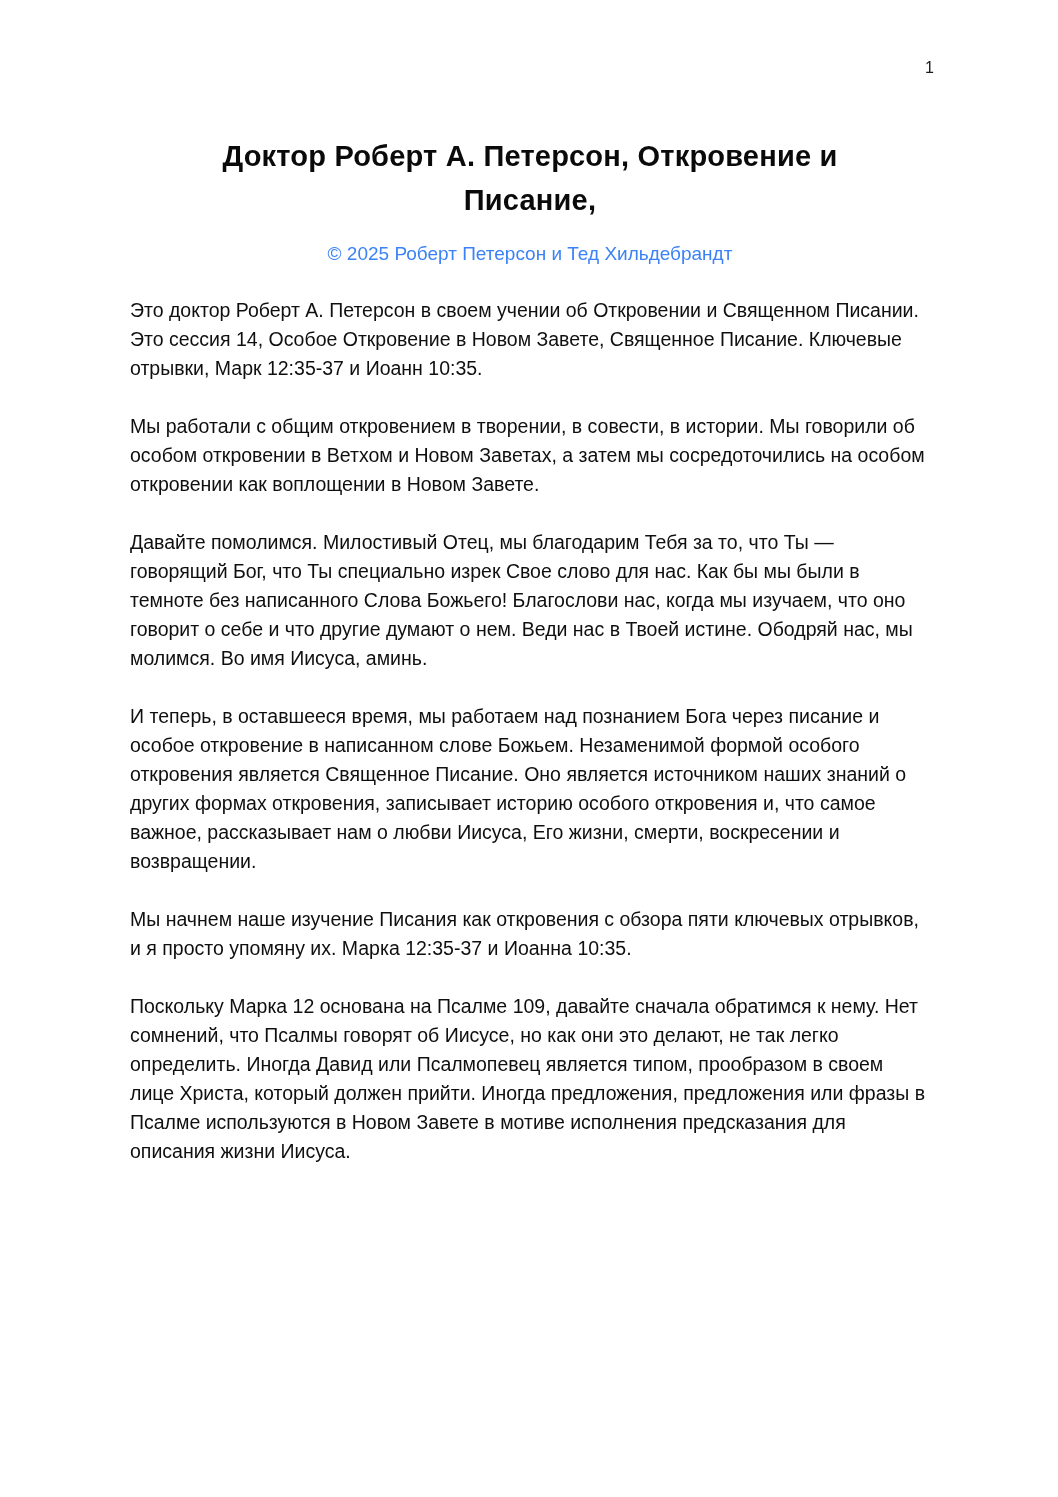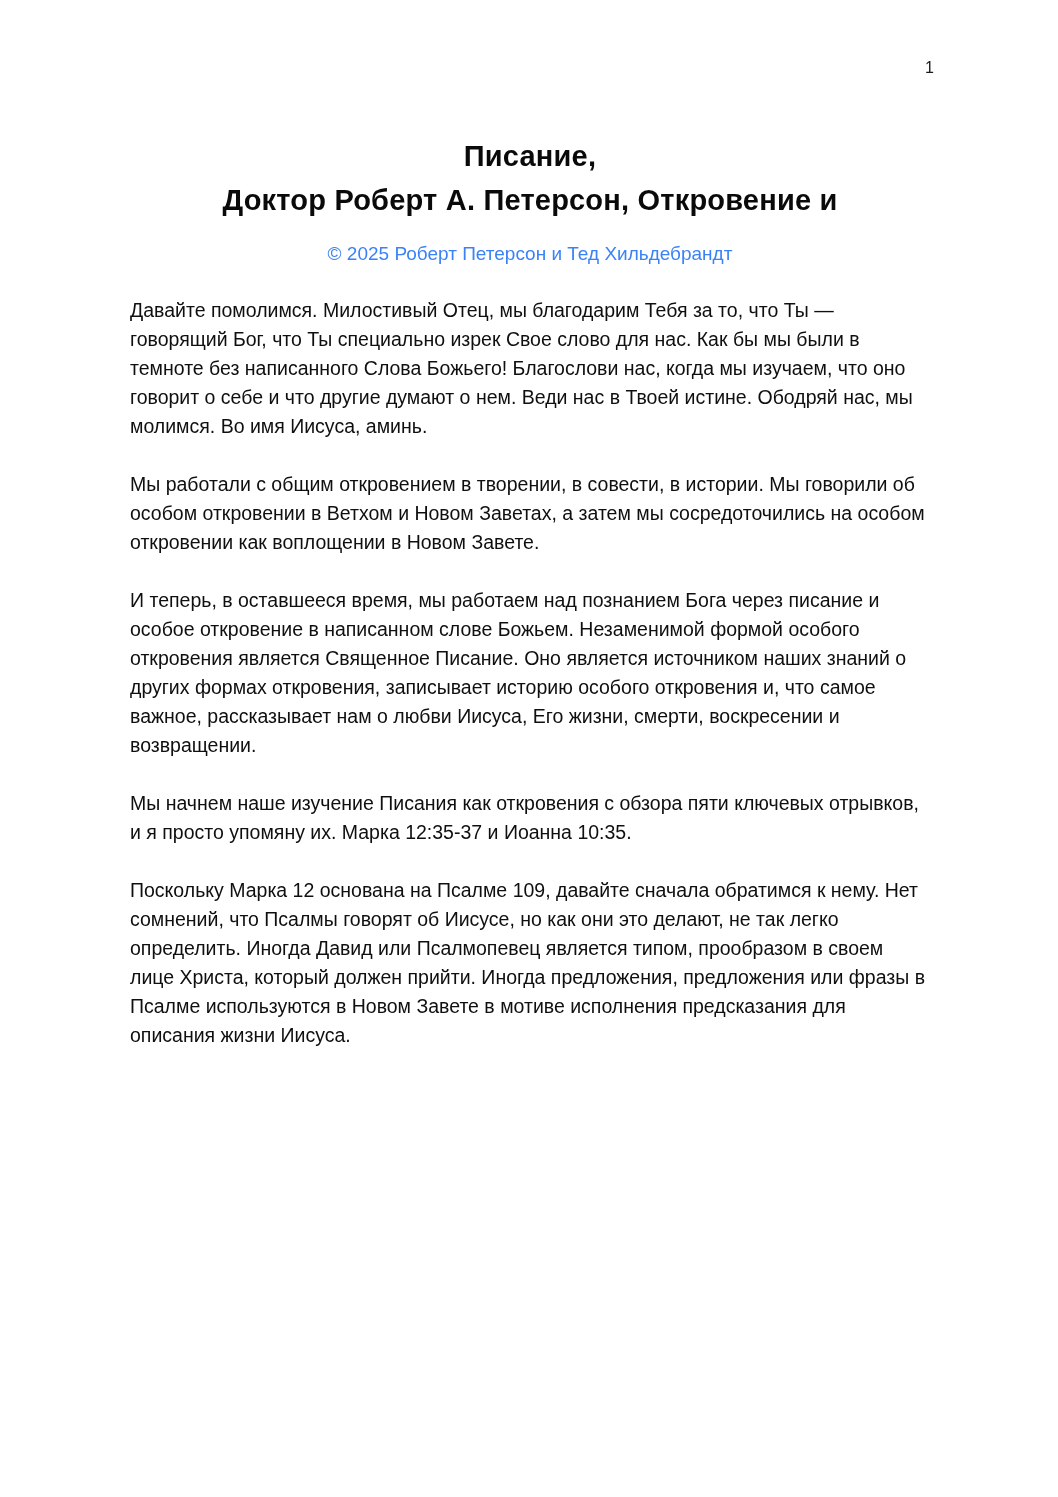"Писание," div { order: before "Доктор Роберт А. Петерсон, Откровение" -> after "Доктор Роберт А. Петерсон, Откровение" }
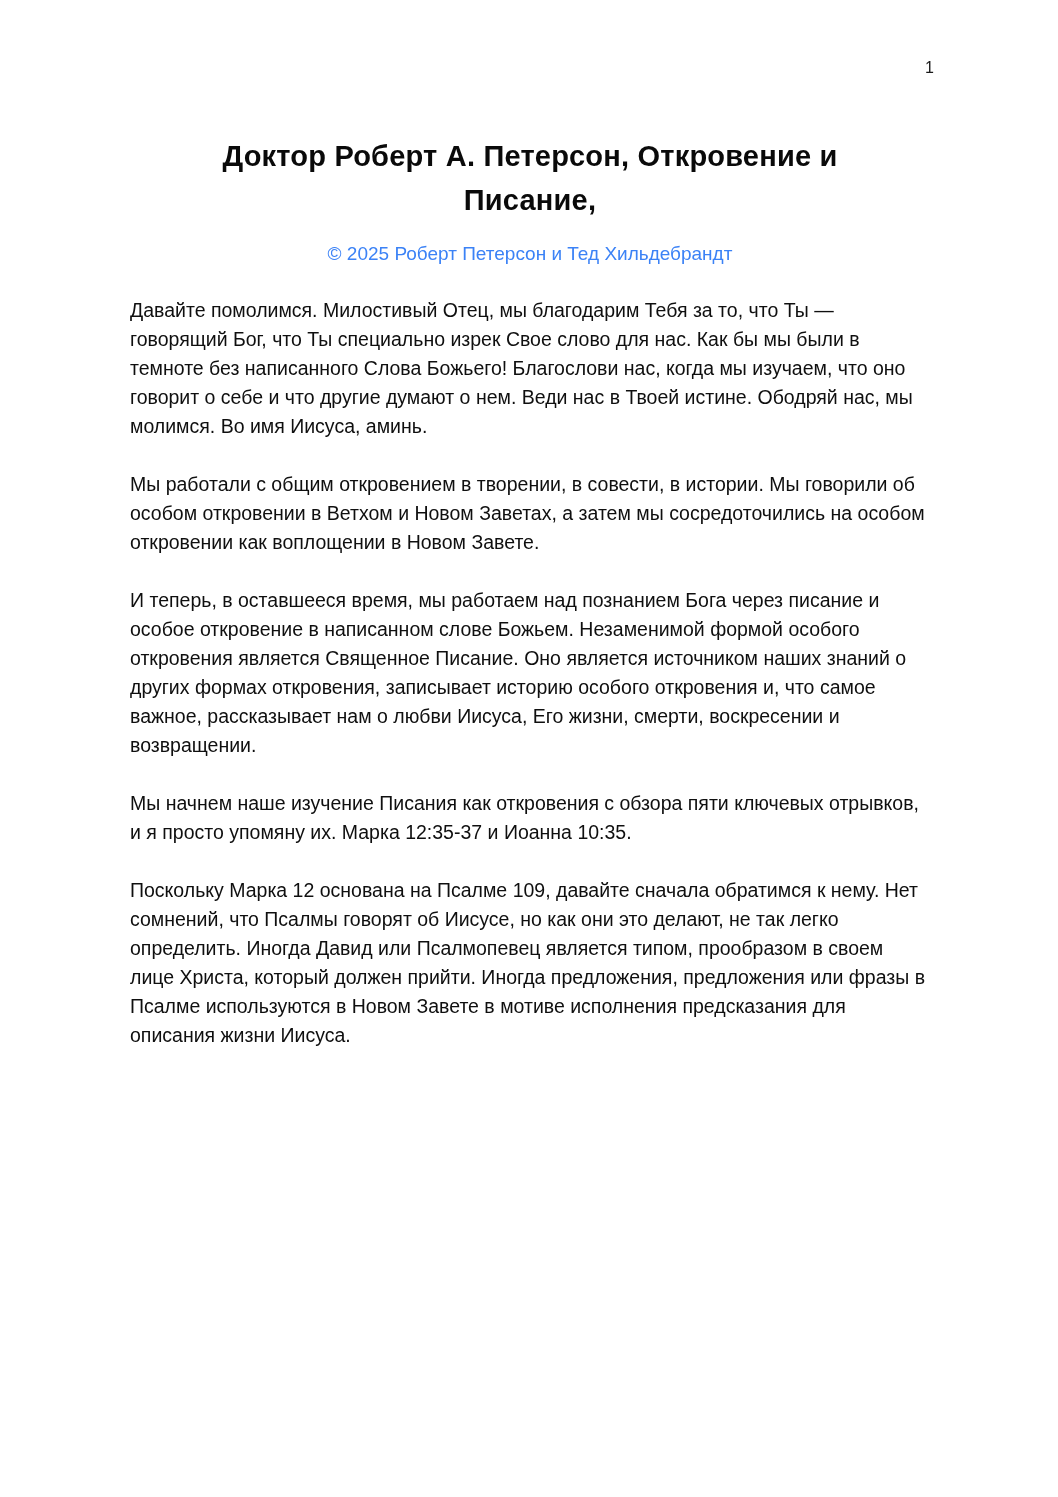"Это доктор Роберт А. Петерсон" p { html: none -> <p>Это доктор Роберт А. Петерсон в своем учении об Откровении и Священном Писании. Это сессия 14, Особое Откровение в Новом Завете, Священное Писание. Ключевые отрывки, Марк 12:35-37 и Иоанн 10:35.</p> }
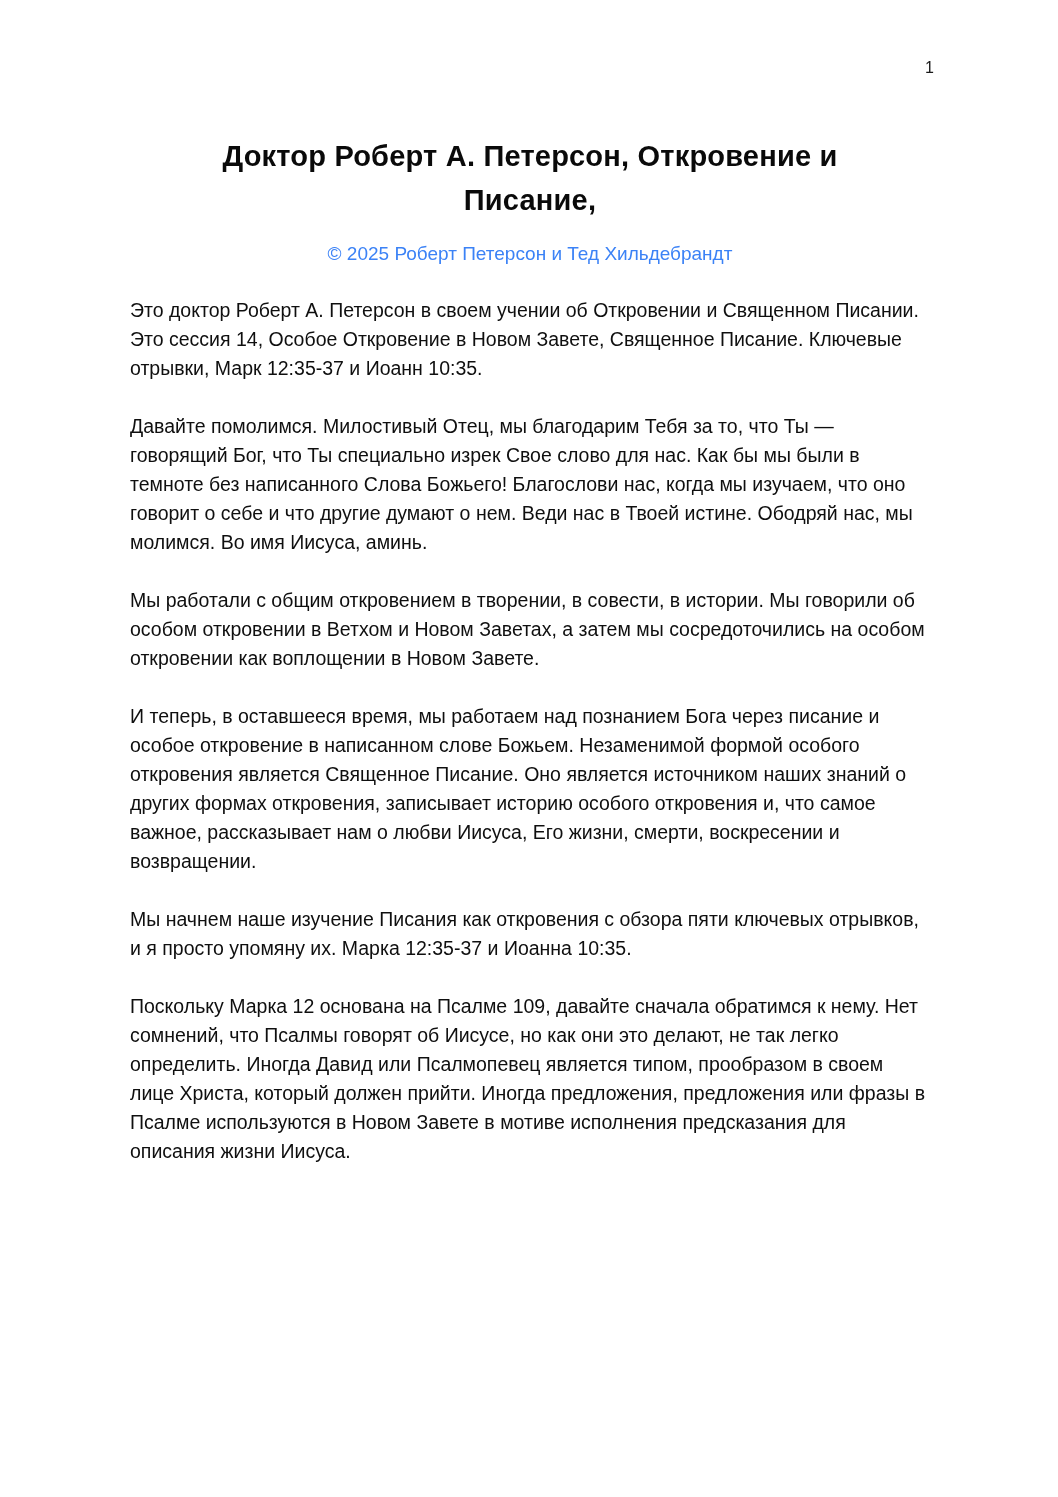"Давайте помолимся. Милостивый Отец, мы" p { order: before "Мы работали с общим откровением" -> after "Мы работали с общим откровением" }
